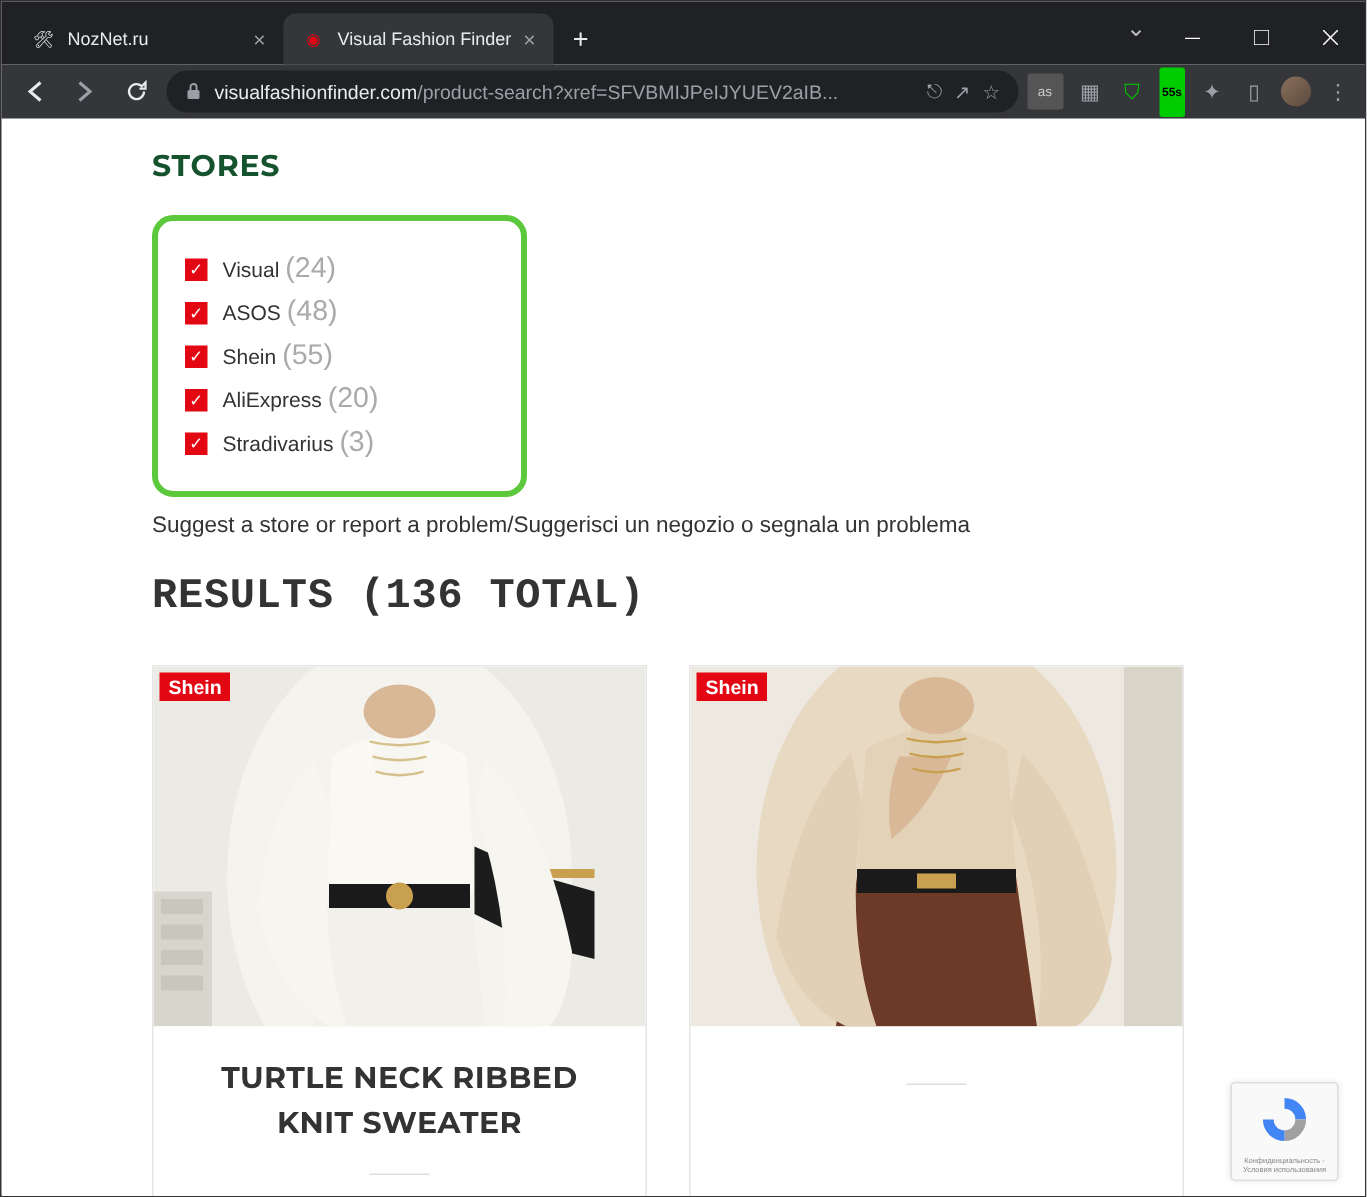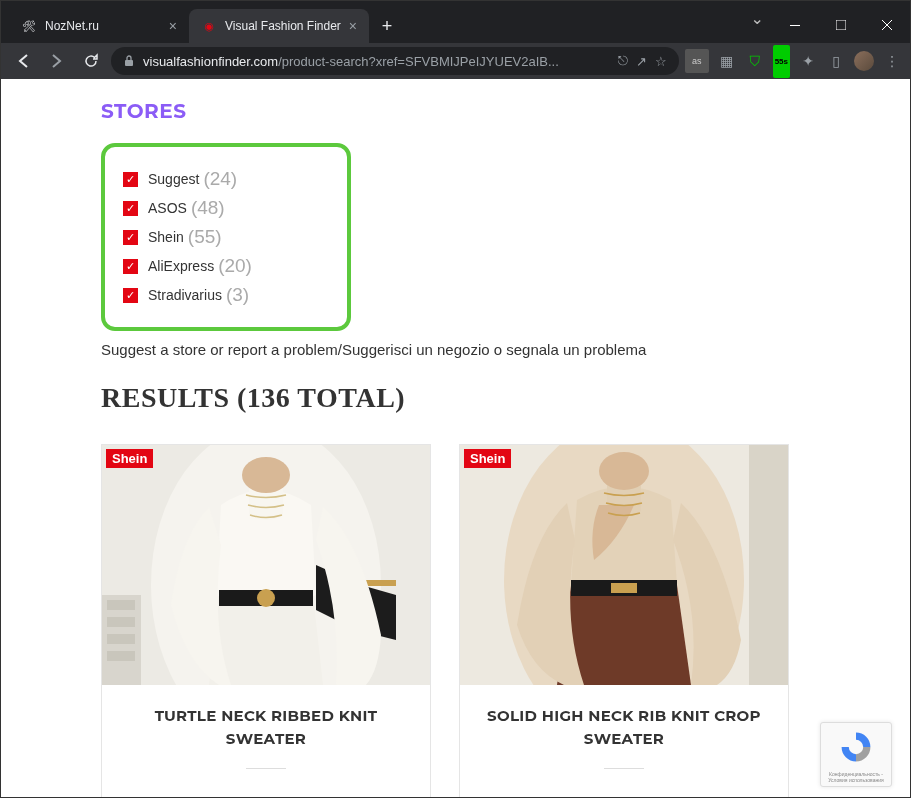"STORES" .stores-title { color: #8b5cf6 -> #14532d }
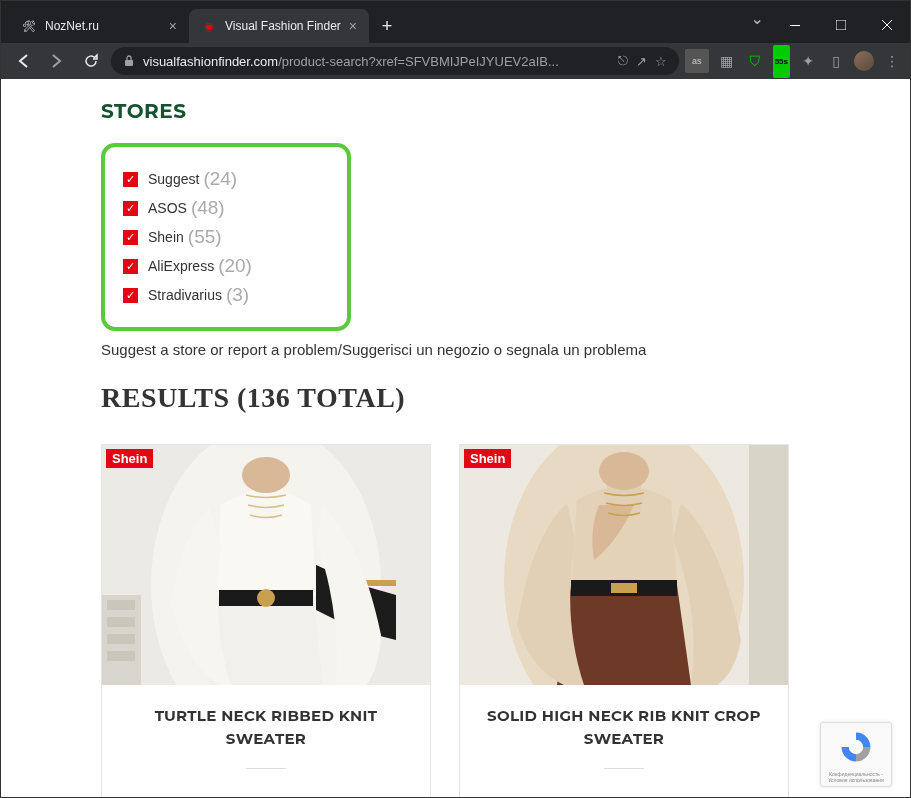"Suggest" span.store-name { text: Suggest -> Visual }
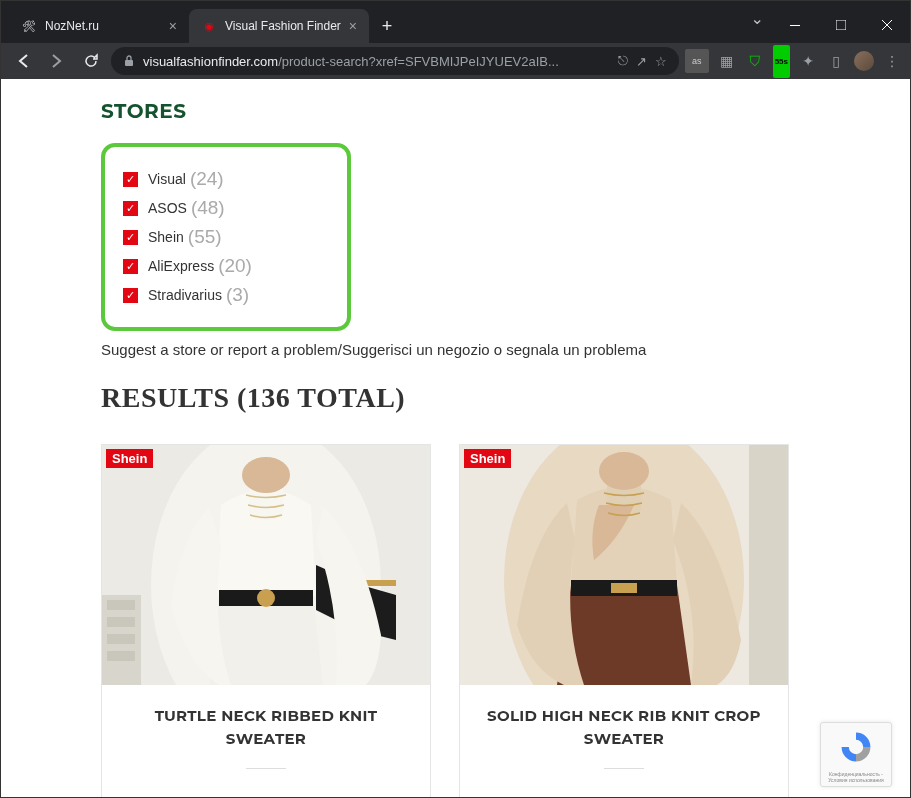"RESULTS (136 TOTAL)" .results-title { font-family: Liberation Serif, serif -> Liberation Mono, monospace }
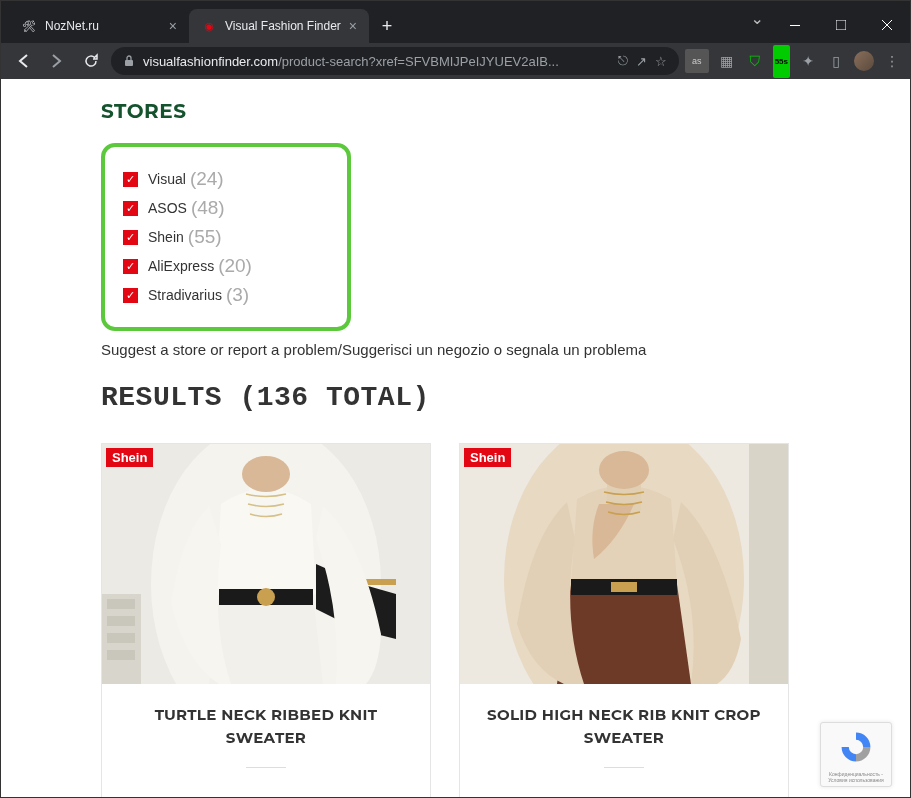"TURTLE NECK RIBBED KNIT SWEATER" .card-title { font-size: 15px -> 20px }
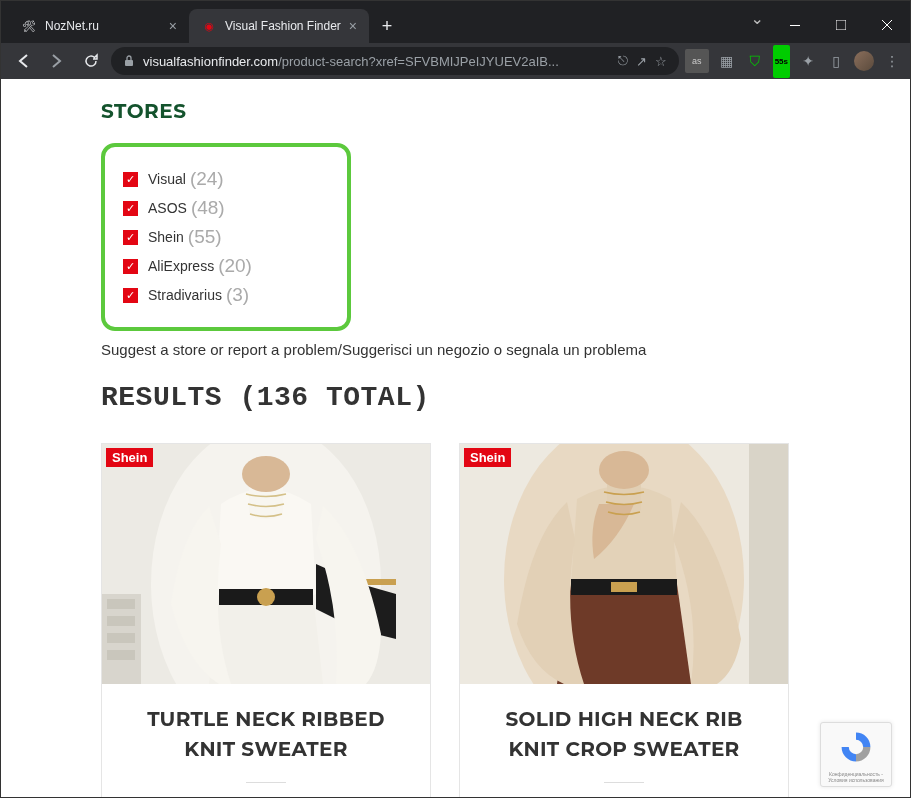"SOLID HIGH NECK RIB KNIT" div.card-title { html: <div>SOLID HIGH NECK RIB KNIT CROP SWEATER</div> -> none }
